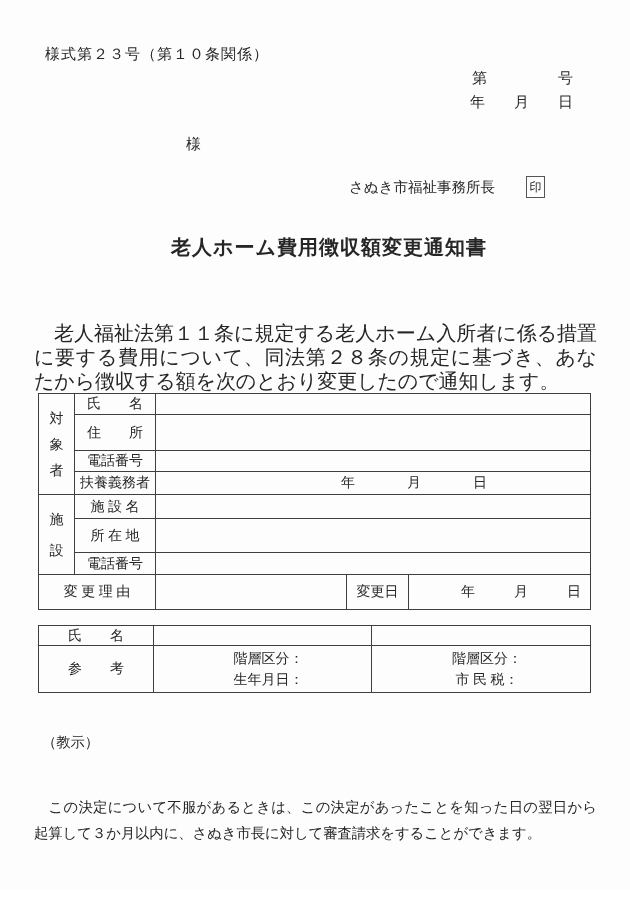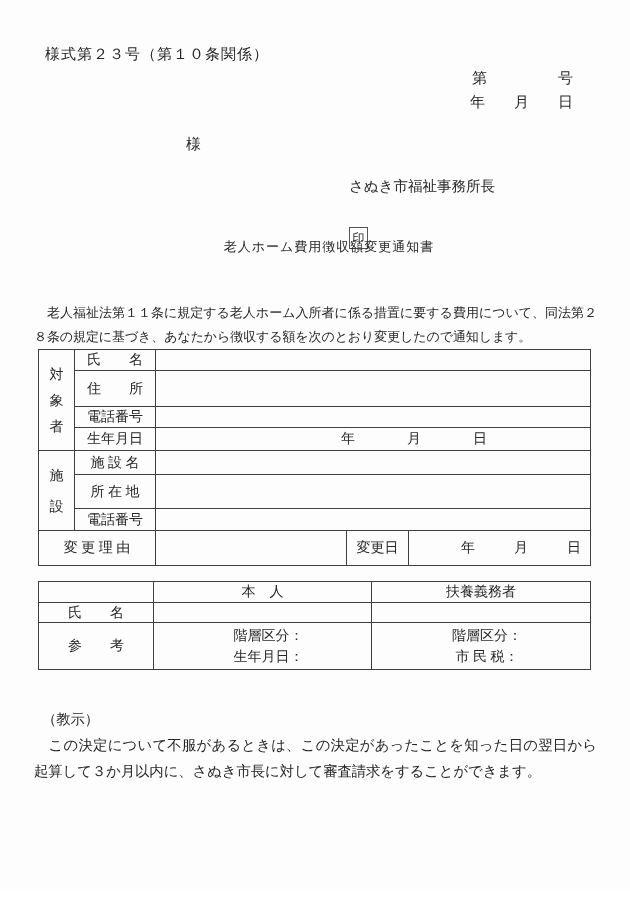"さぬき市福祉事務所長" .issuer-row { align-items: none -> center; flex-direction: column -> none }
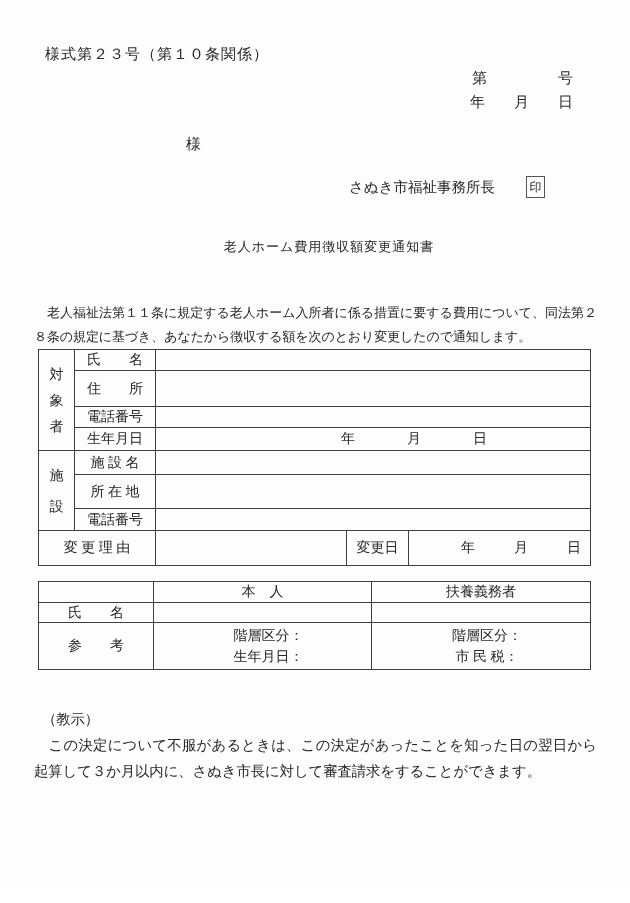"老人ホーム費用徴収額変更通知書" .doc-title { font-size: 13px -> 20px; font-weight: none -> bold }
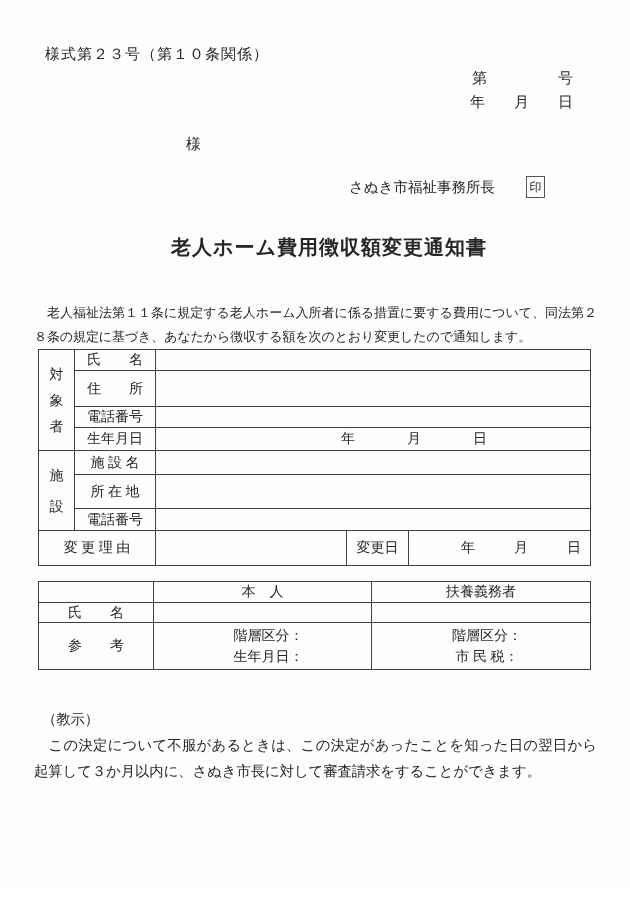"老人福祉法第１１条に規定する老人ホーム入所者に係る措置に要する費用について、同法" .body-par { font-size: 13px -> 20px; margin: 44px 33px 0 34px -> 64px 33px 0 34px }
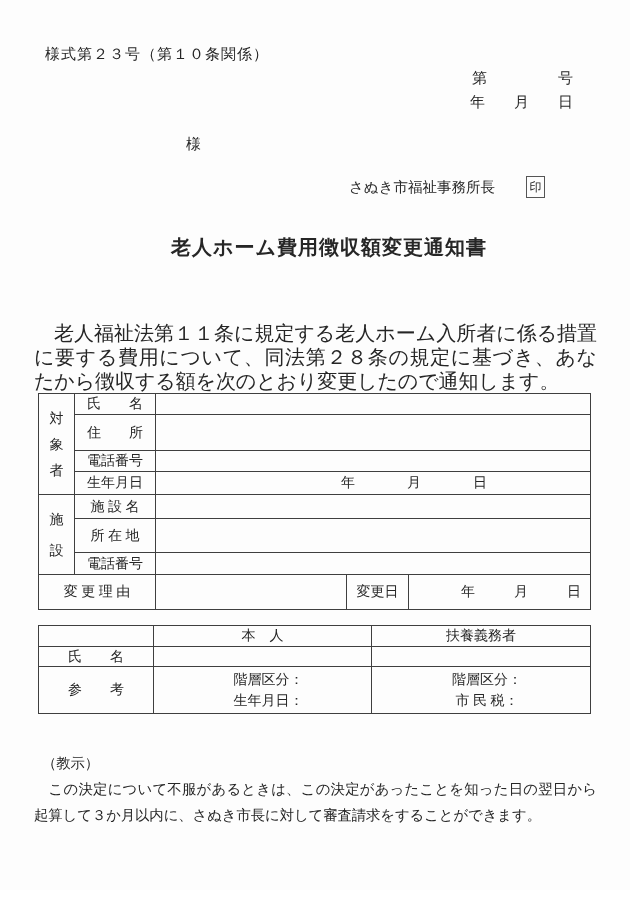"生年月日" td { text: 生年月日 -> 扶養義務者 }
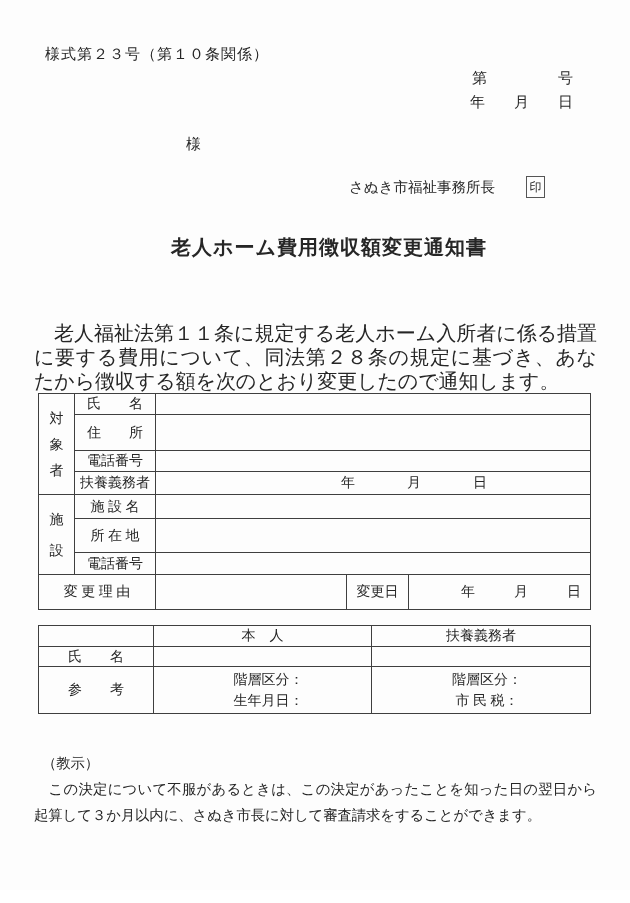"本 人" tr { html: <tr> <td></td> <td>本 人</td> <td>扶養義務者</td> </tr> -> none }
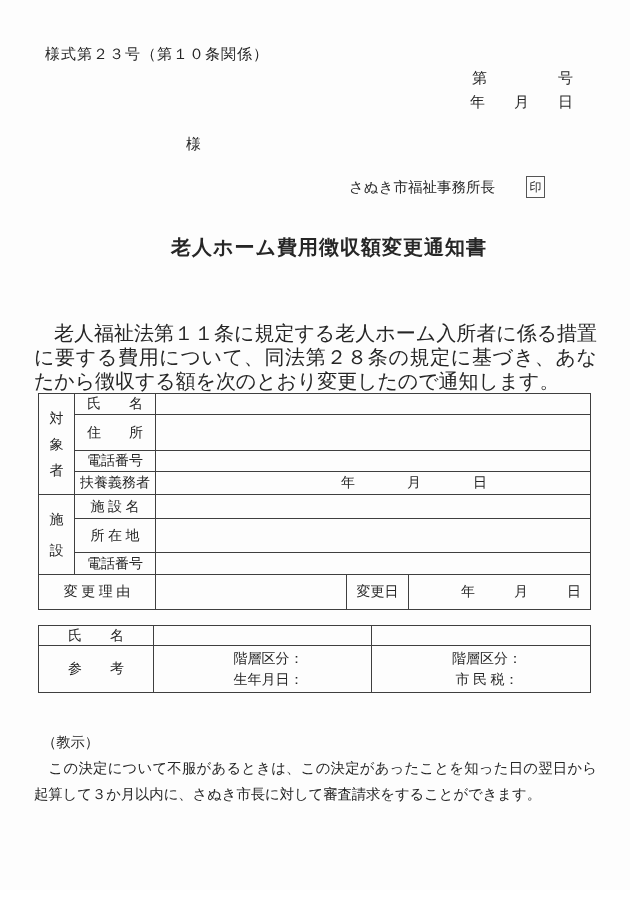"この決定について不服があるときは、この決定があったことを知った日の翌日から起算し" .npar { margin-top: none -> 39px }
